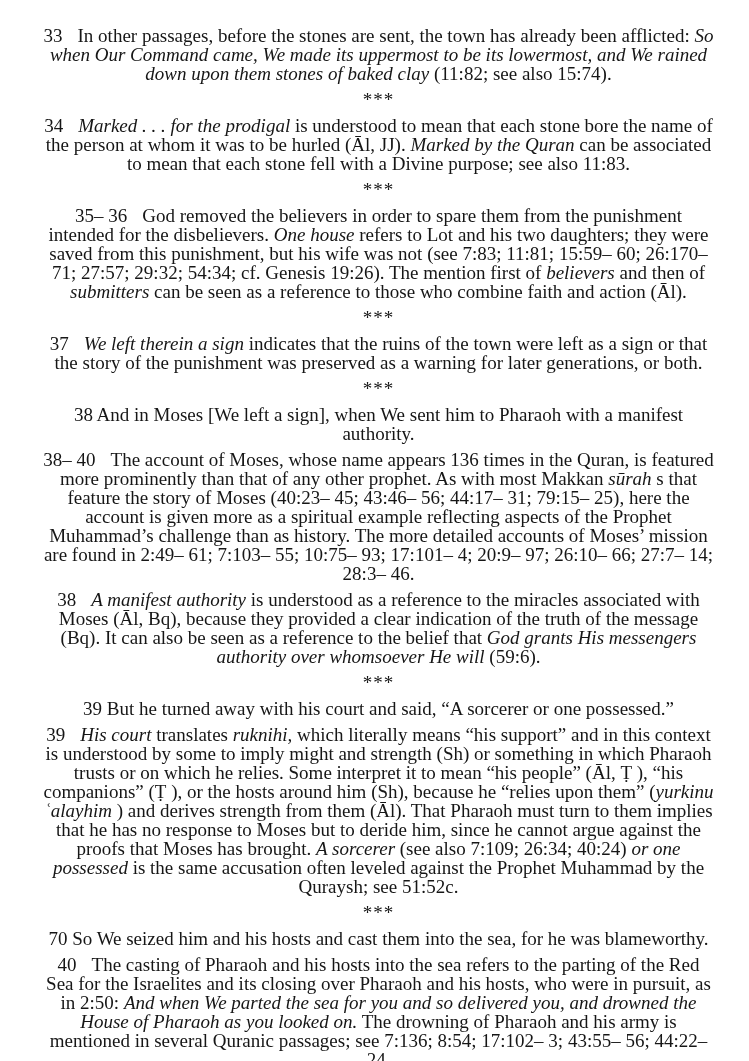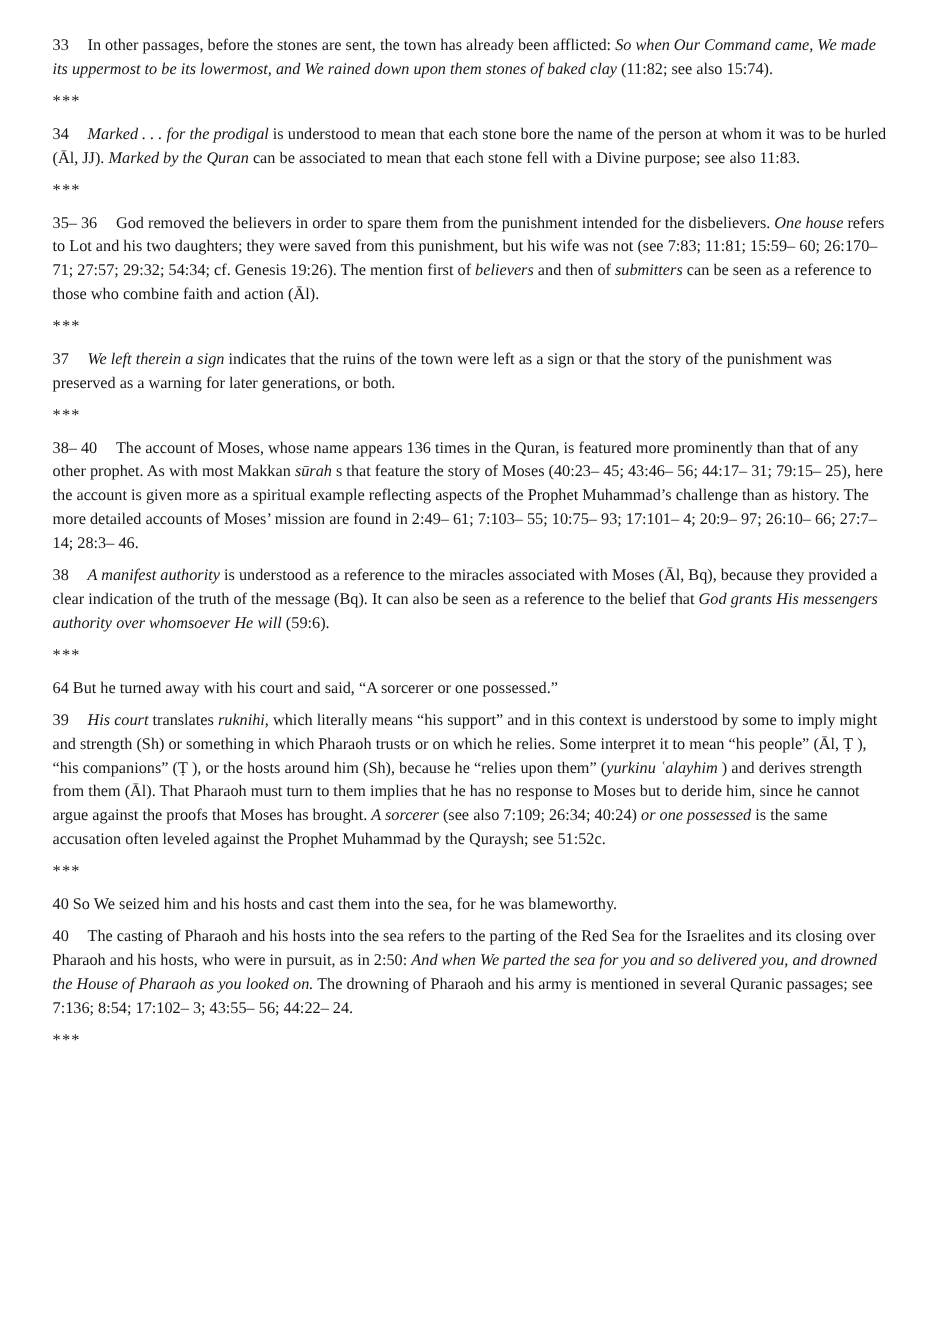"33 In other passages, before" .page { font-size: 13px -> 19px; text-align: left -> center }
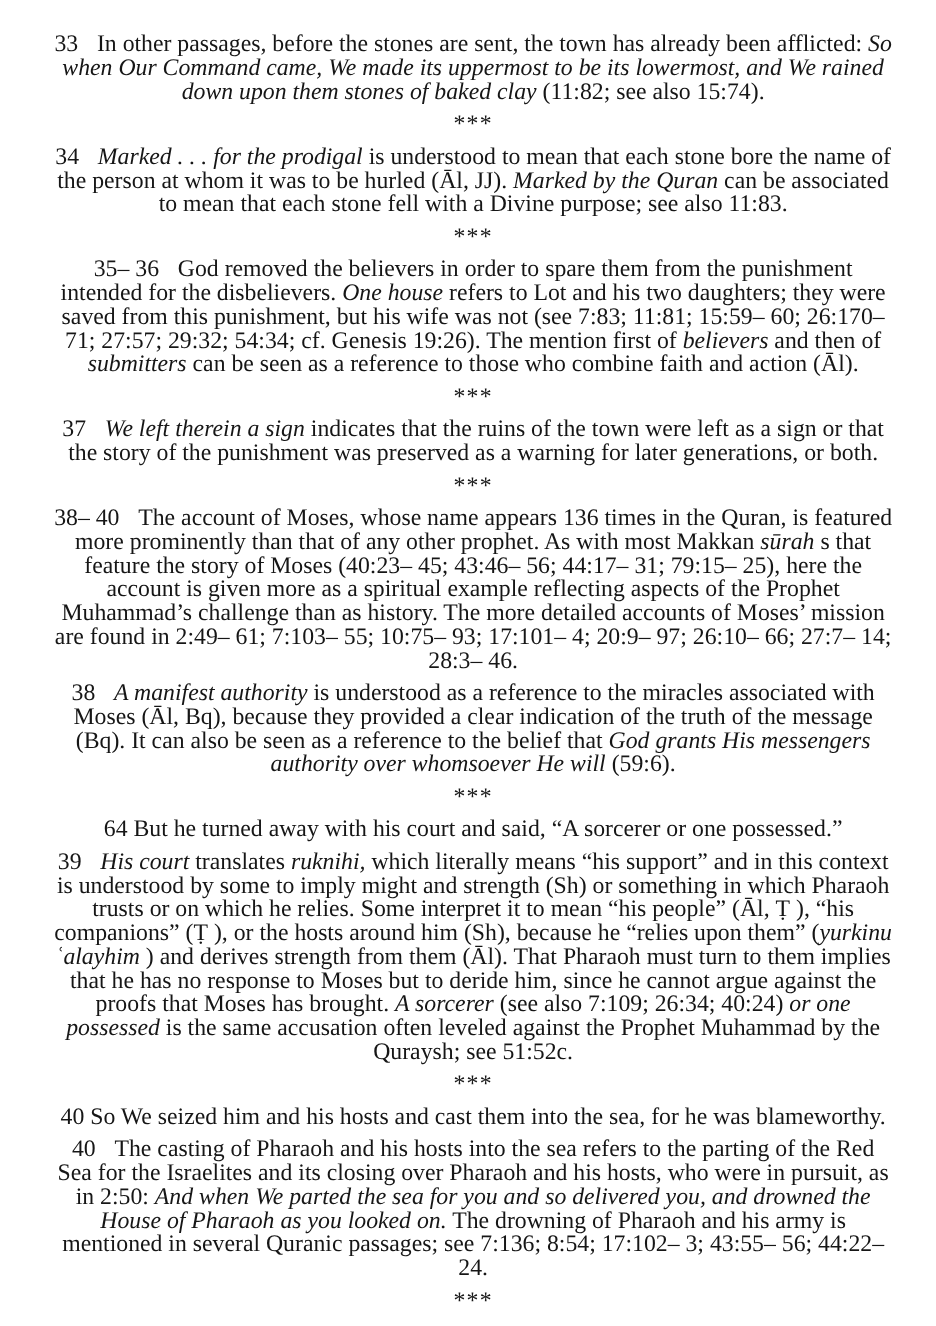"38 And in Moses [We" p.verse { html: none -> <p><span>38 And in Moses [We left a sign], when We sent him to Pharaoh with a manifest authority.</span></p> }
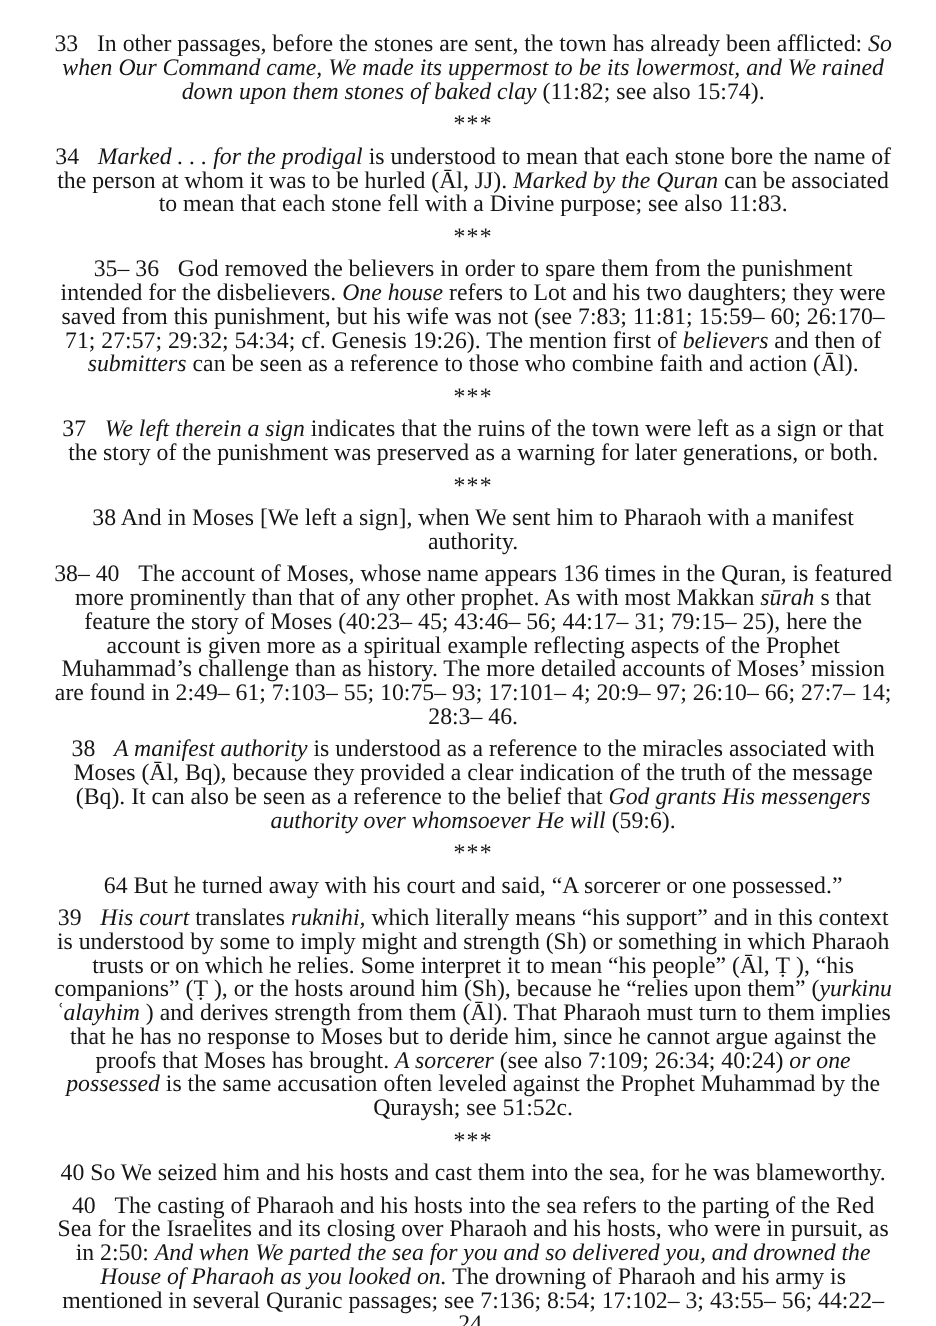"64 But he turned away" span { text: 64 -> 39 }
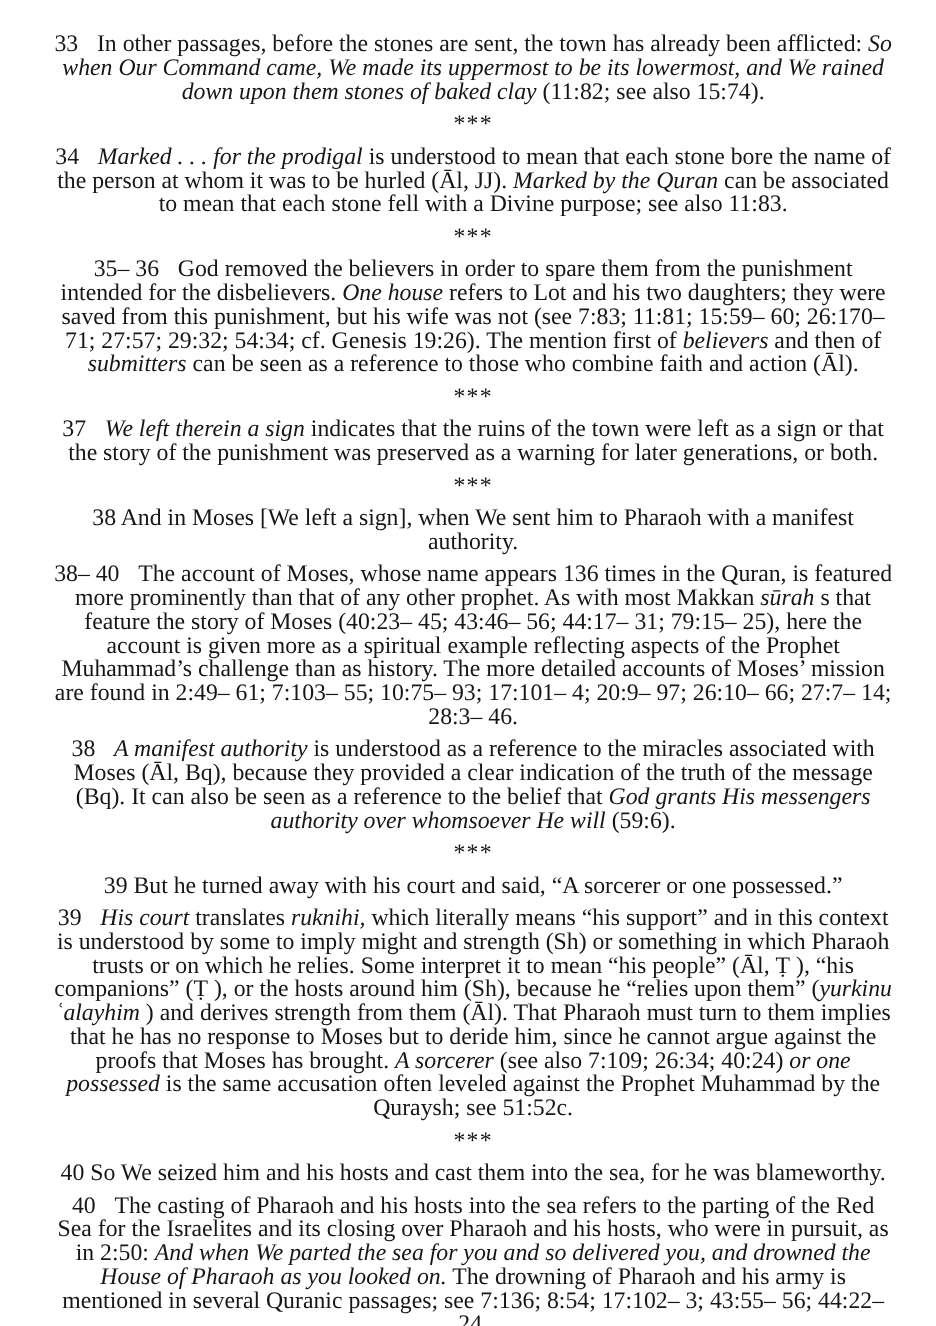"40 So We seized him" span { text: 40 -> 70 }
